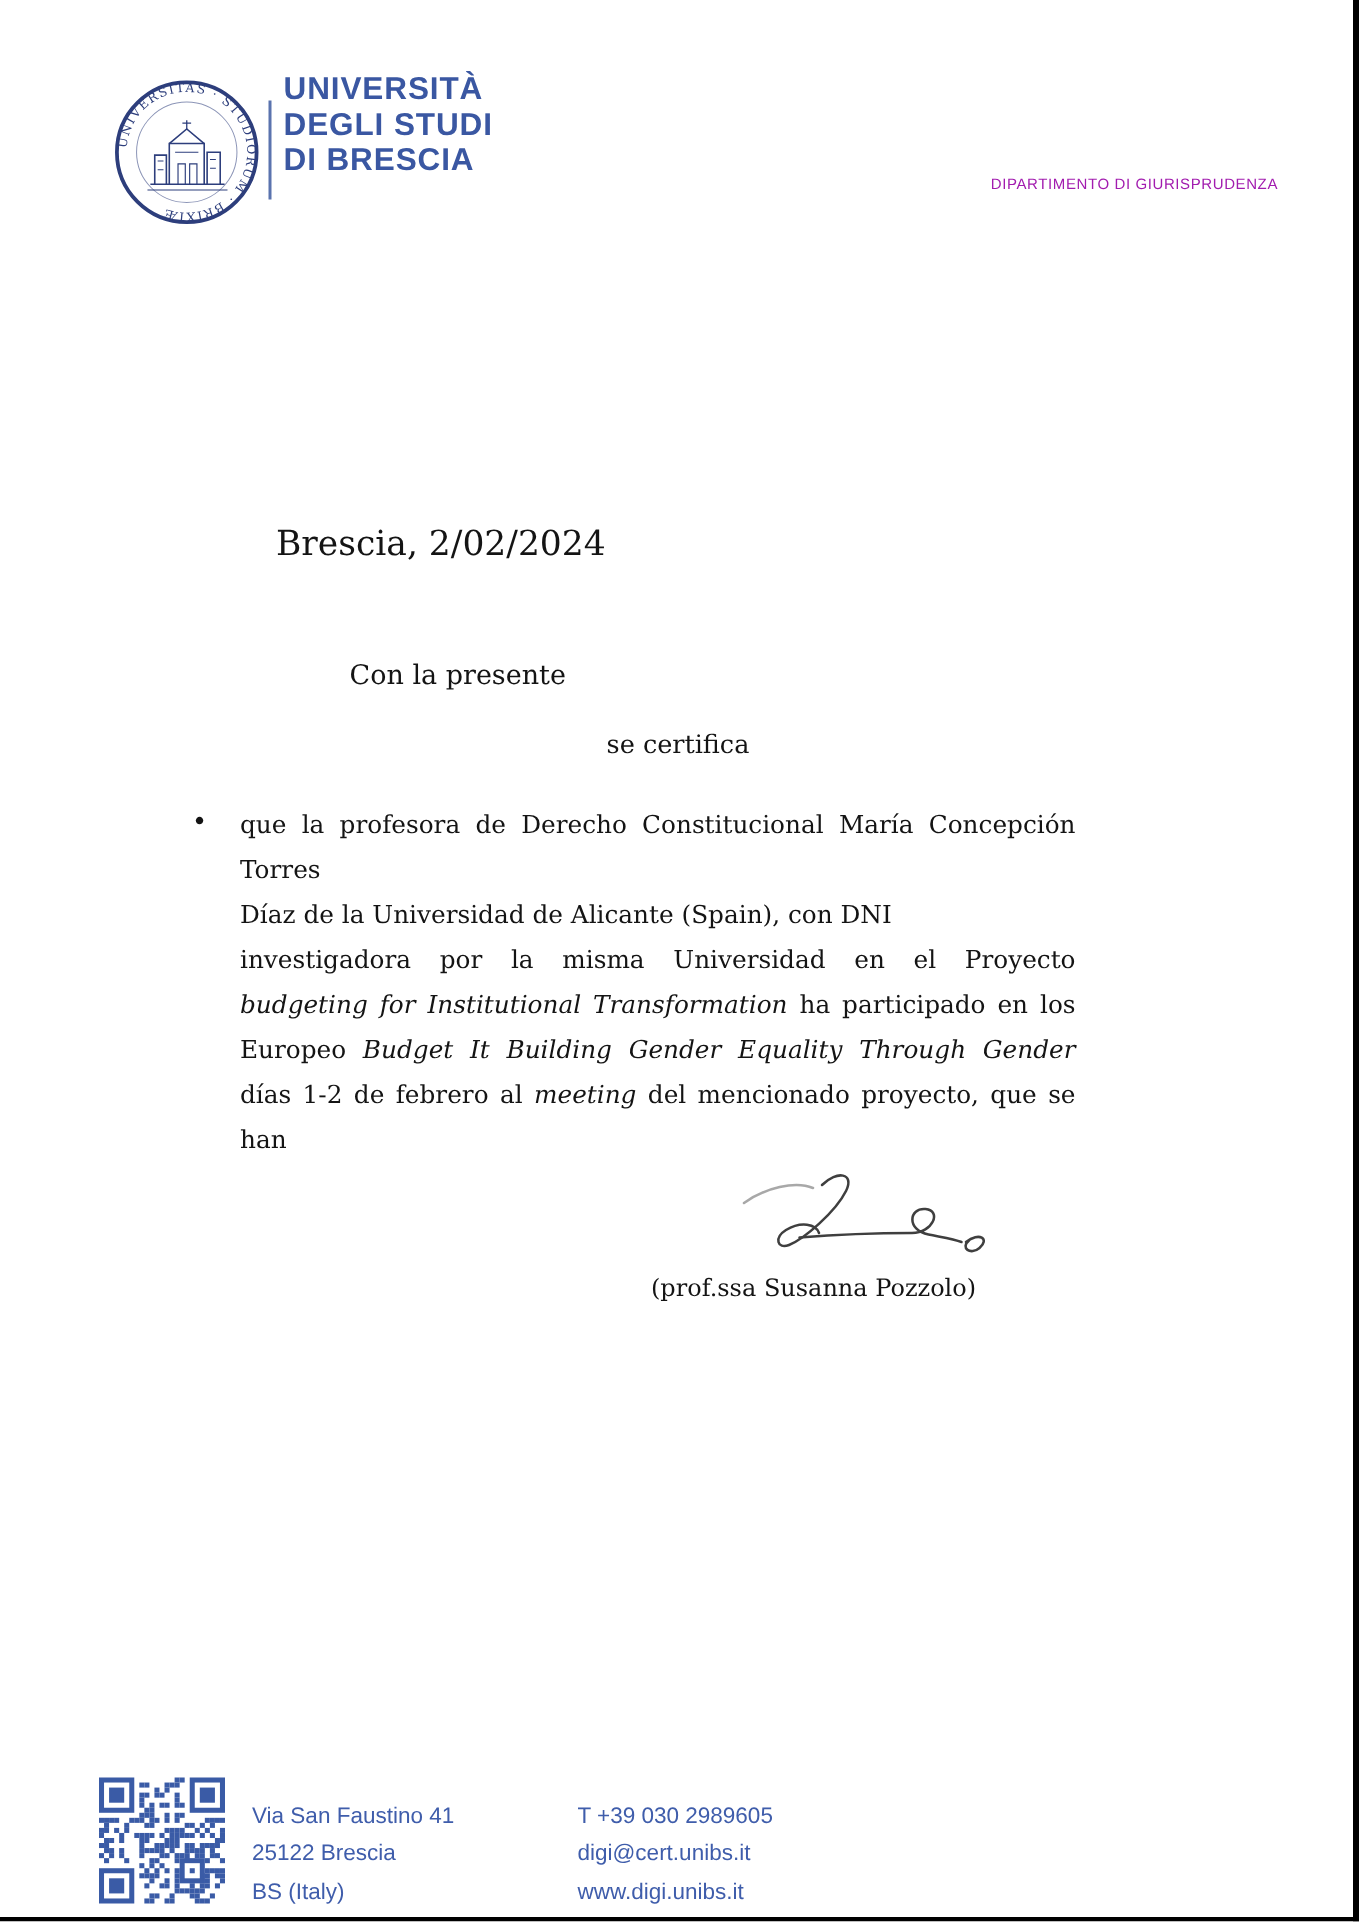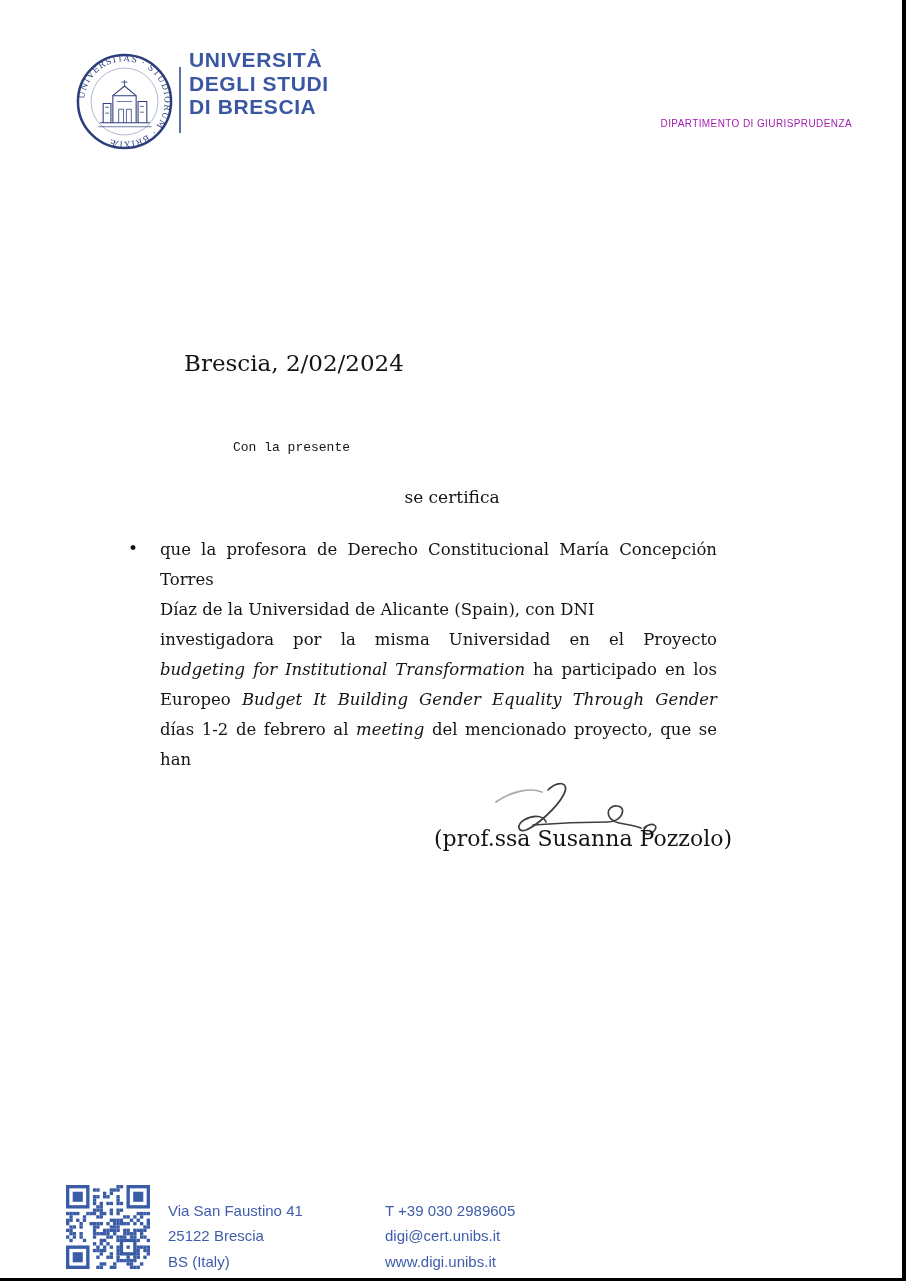"Con la presente" .salutation { font-family: Liberation Mono, monospace -> none; font-size: 13px -> 18px }
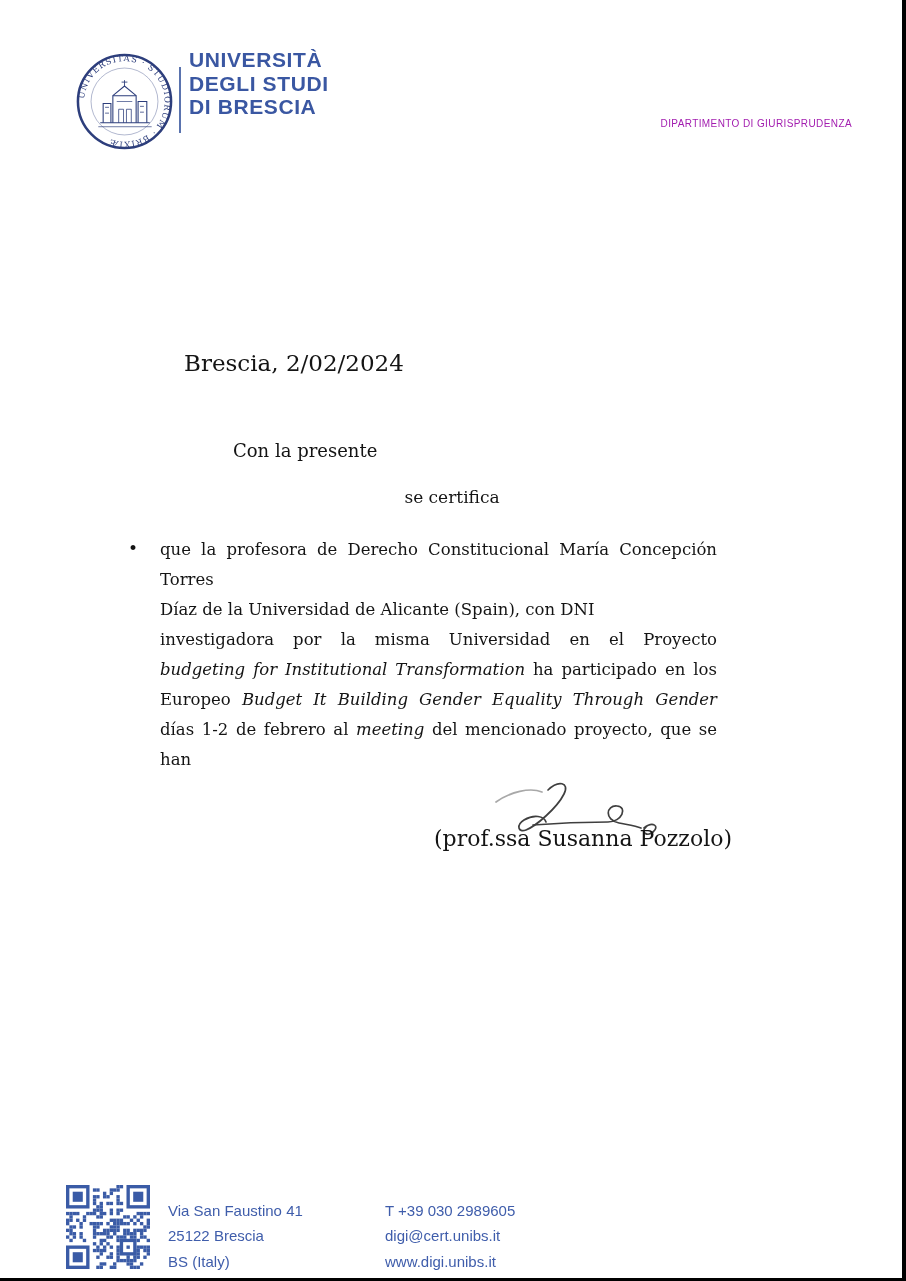"(prof.ssa Susanna Pozzolo)" .prof-line { font-size: 22px -> 16px; top: 826px -> 849px }
